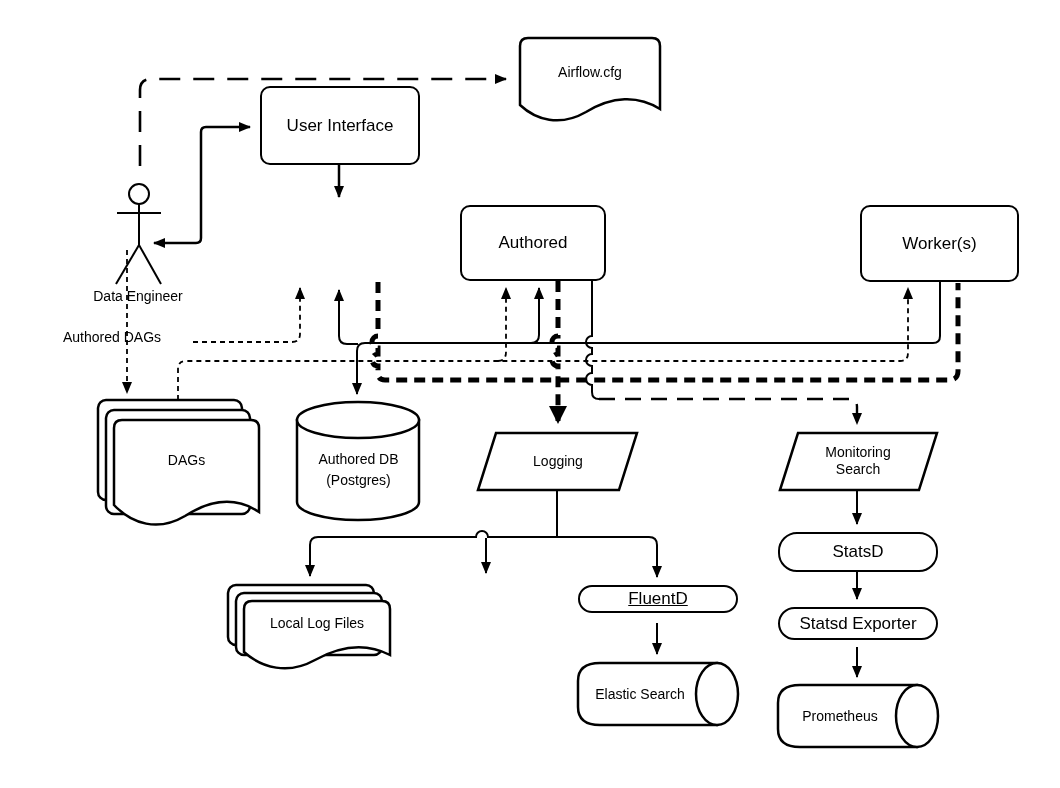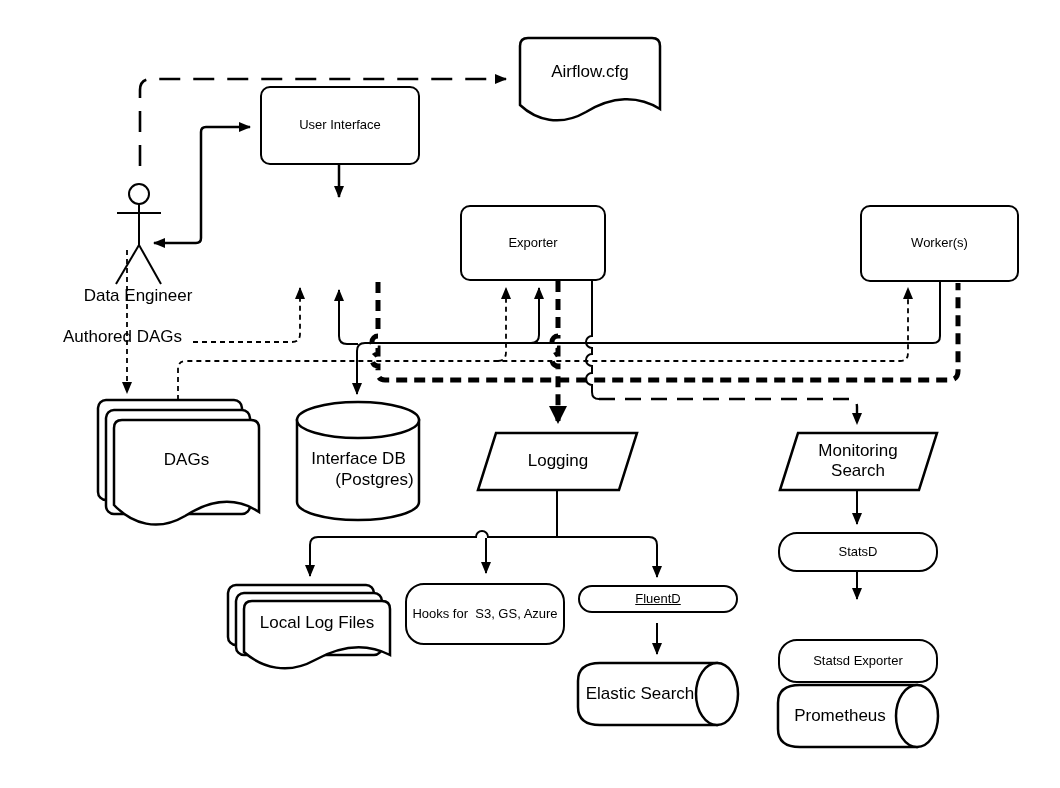"Airflow.cfg" .lbl { font-size: 17px -> 14px }
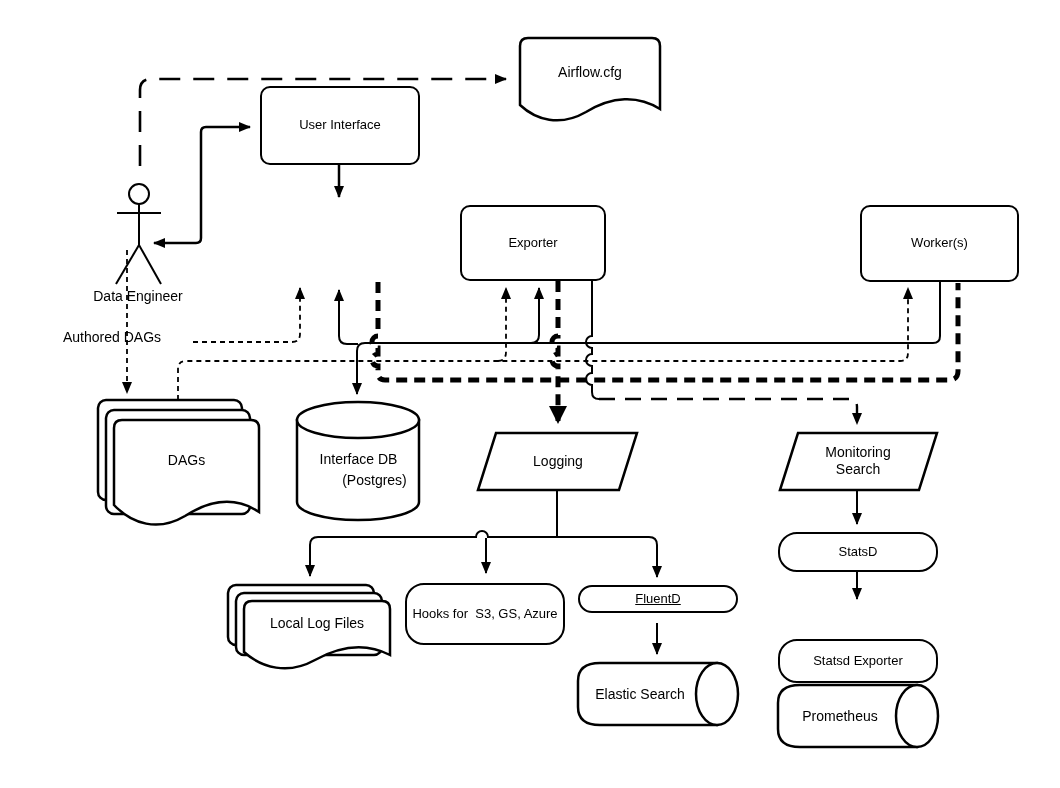"User Interface" .node { font-size: 13px -> 17px }
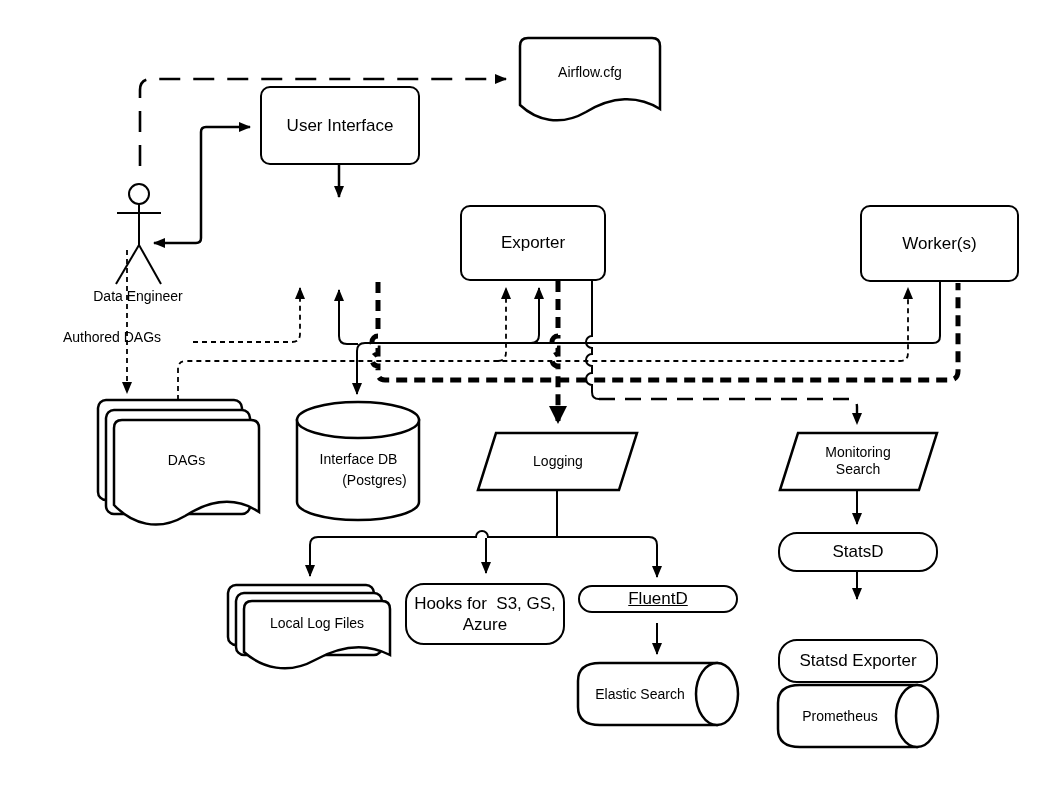"Exporter" div.node { text: Exporter -> Authored }
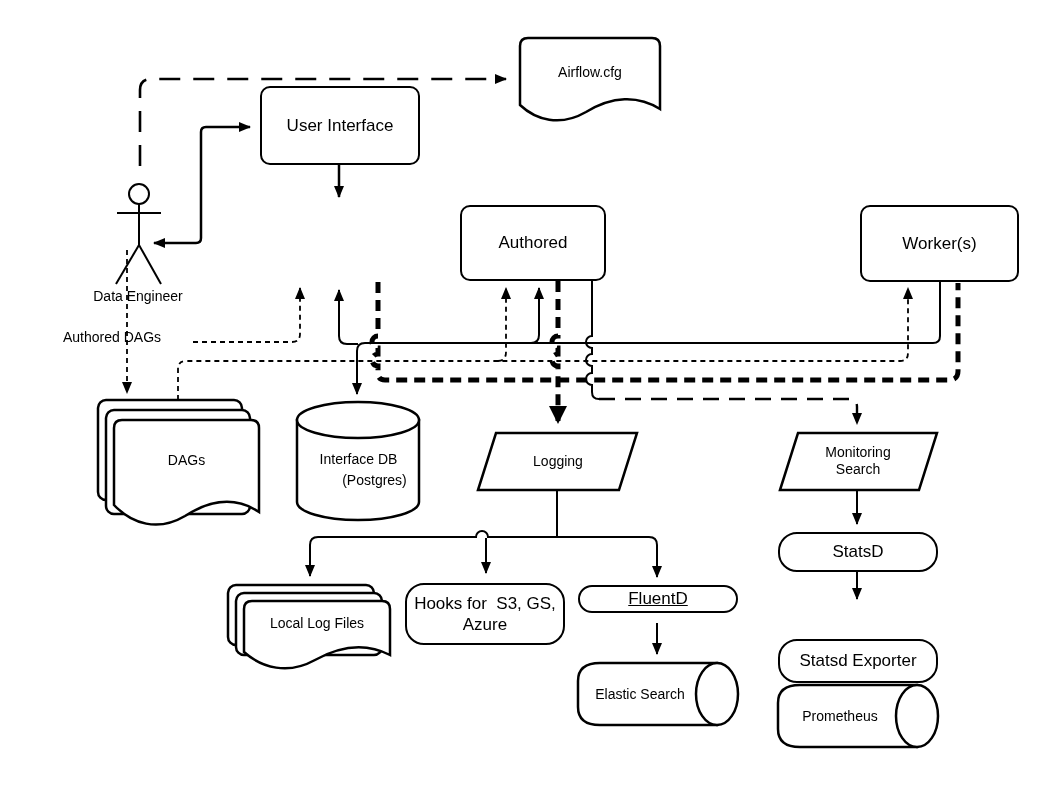"Interface DB" div.lbl { text: Interface -> Authored }
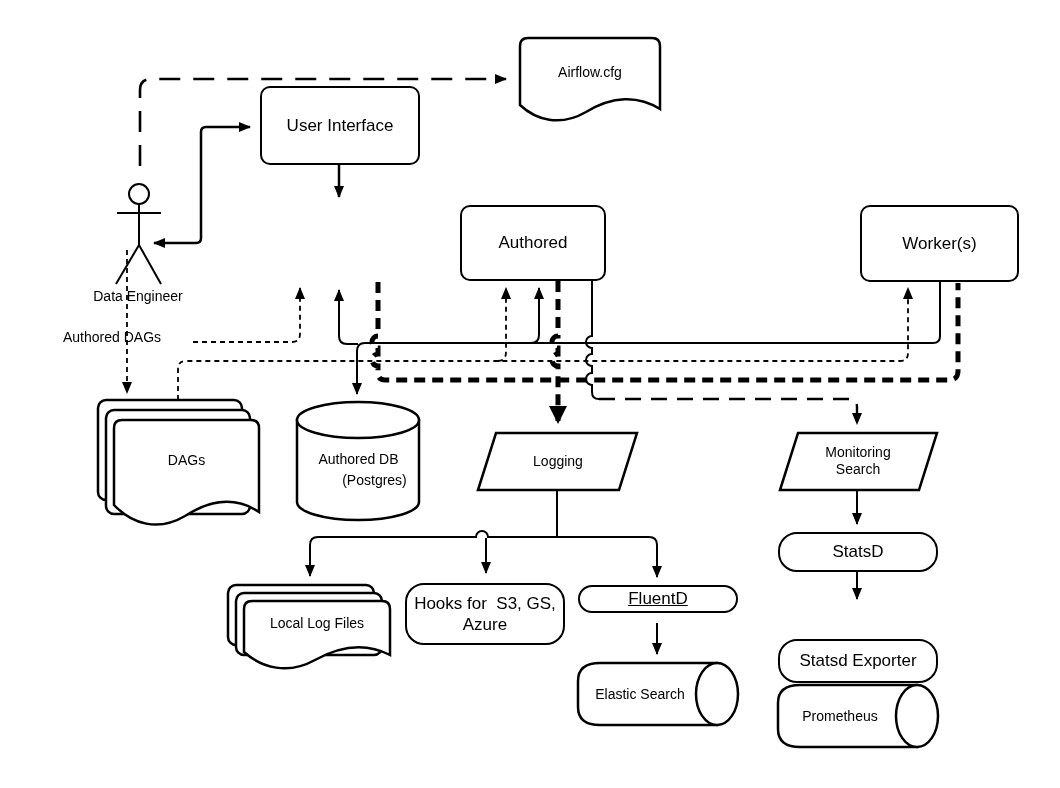"(Postgres)" div.lbl { padding-left: 16px -> none }
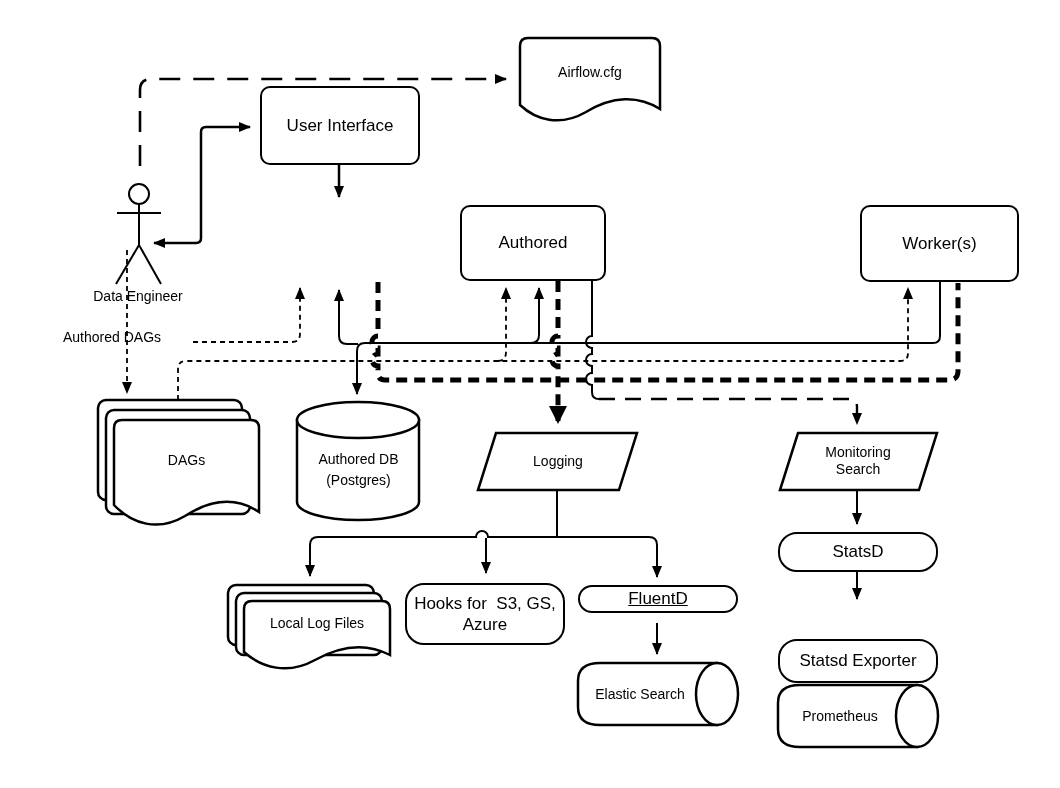"Hooks for S3, GS, Azure" div.node { html: <div>Hooks for S3, GS, Azure</div> -> none }
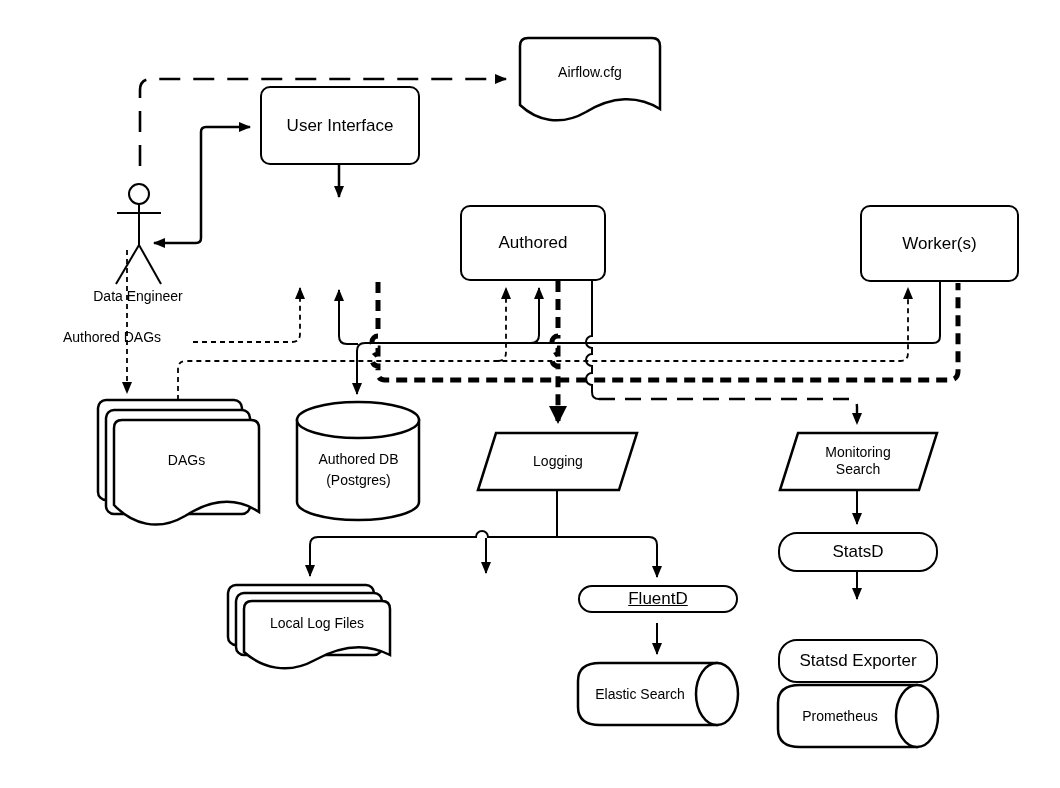"Statsd Exporter" div.node { height: 44px -> 33px; margin-top: 32px -> none }
